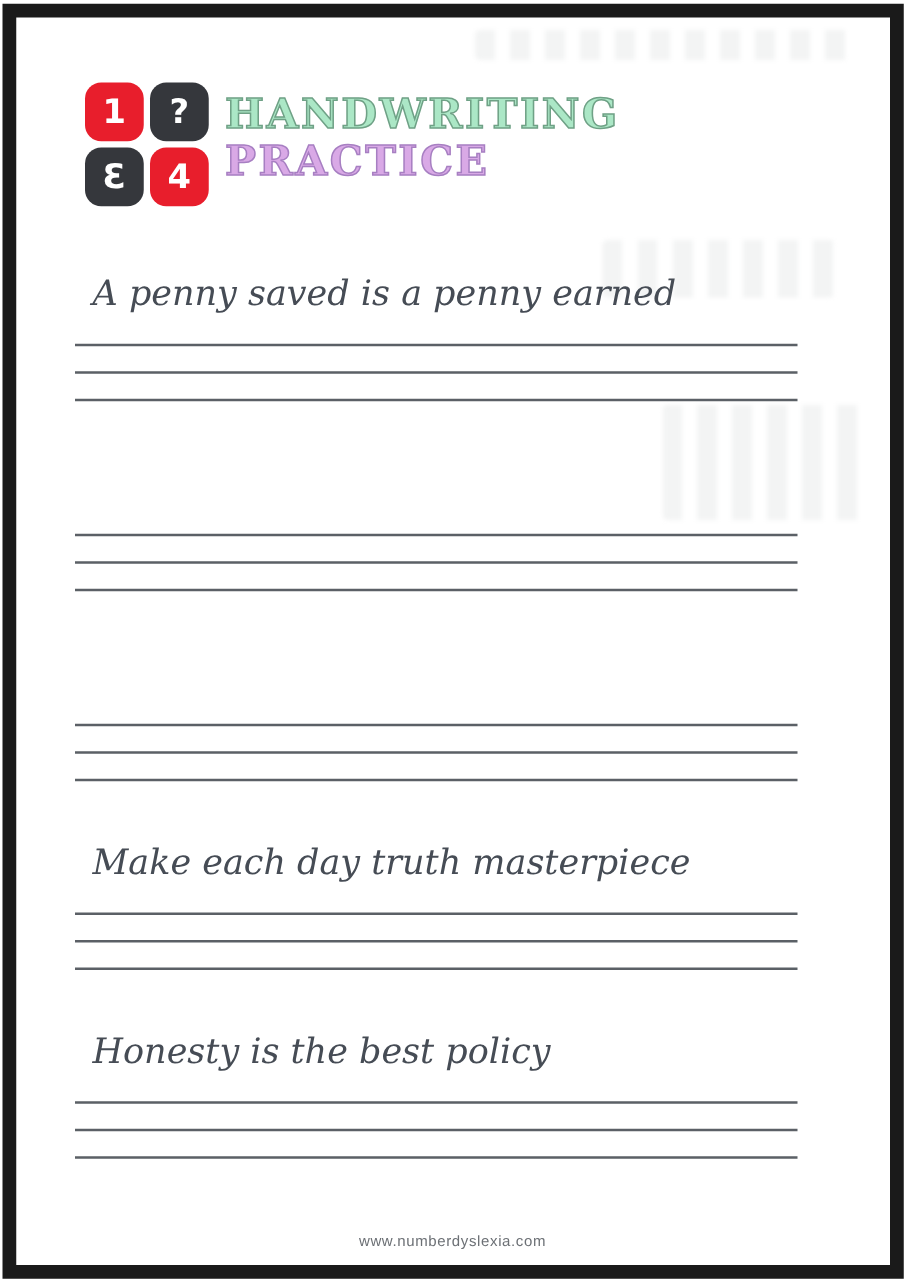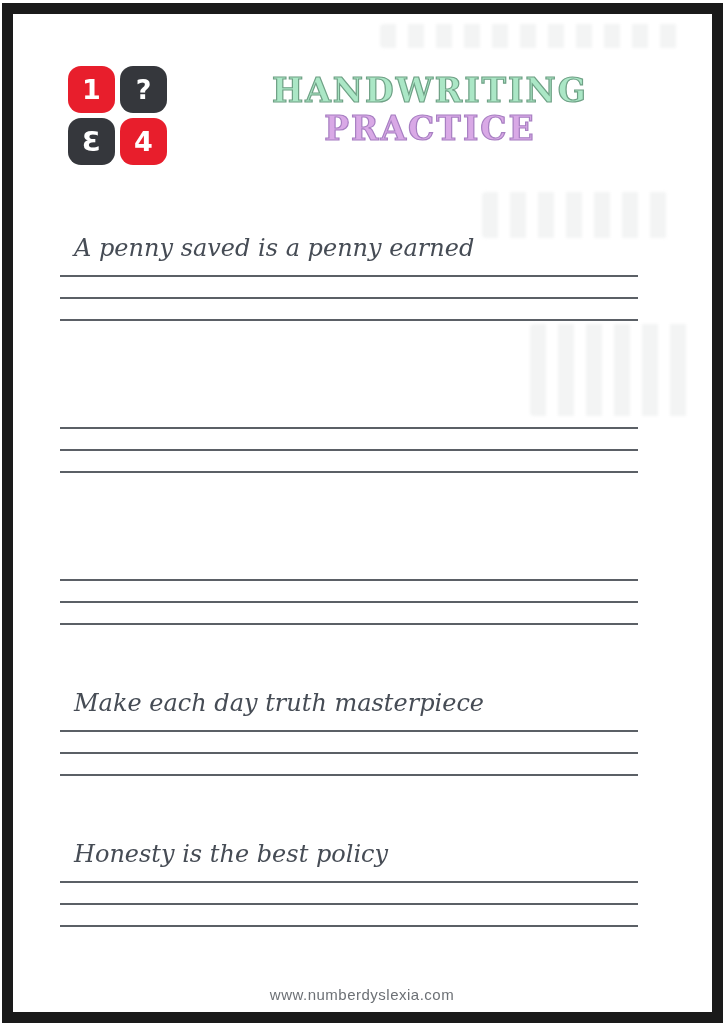"HANDWRITING PRACTICE" .title { text-align: center -> left }
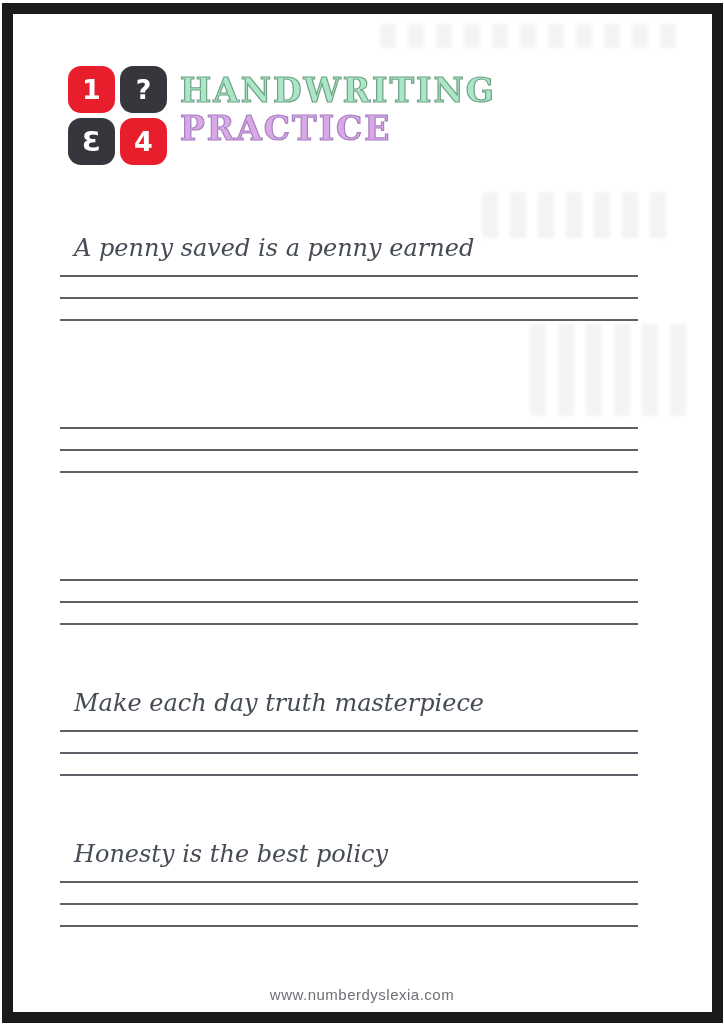"A penny saved is a" .phrase { font-size: 24px -> 28px; top: 16px -> 0 }
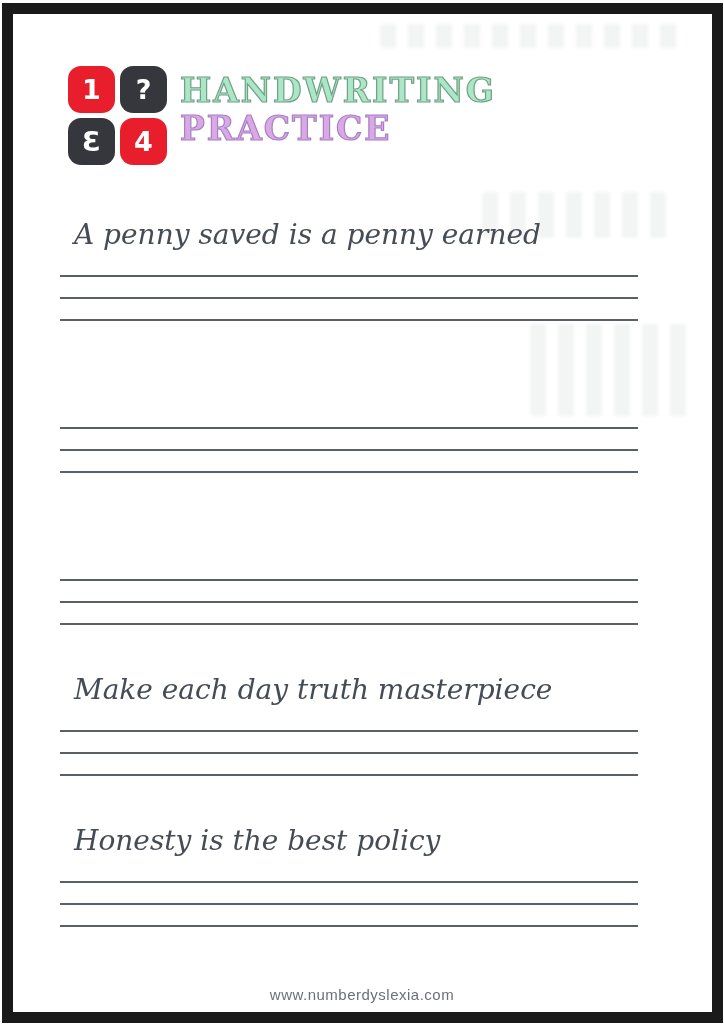"www.numberdyslexia.com" .footer { font-size: 15px -> 12px }
